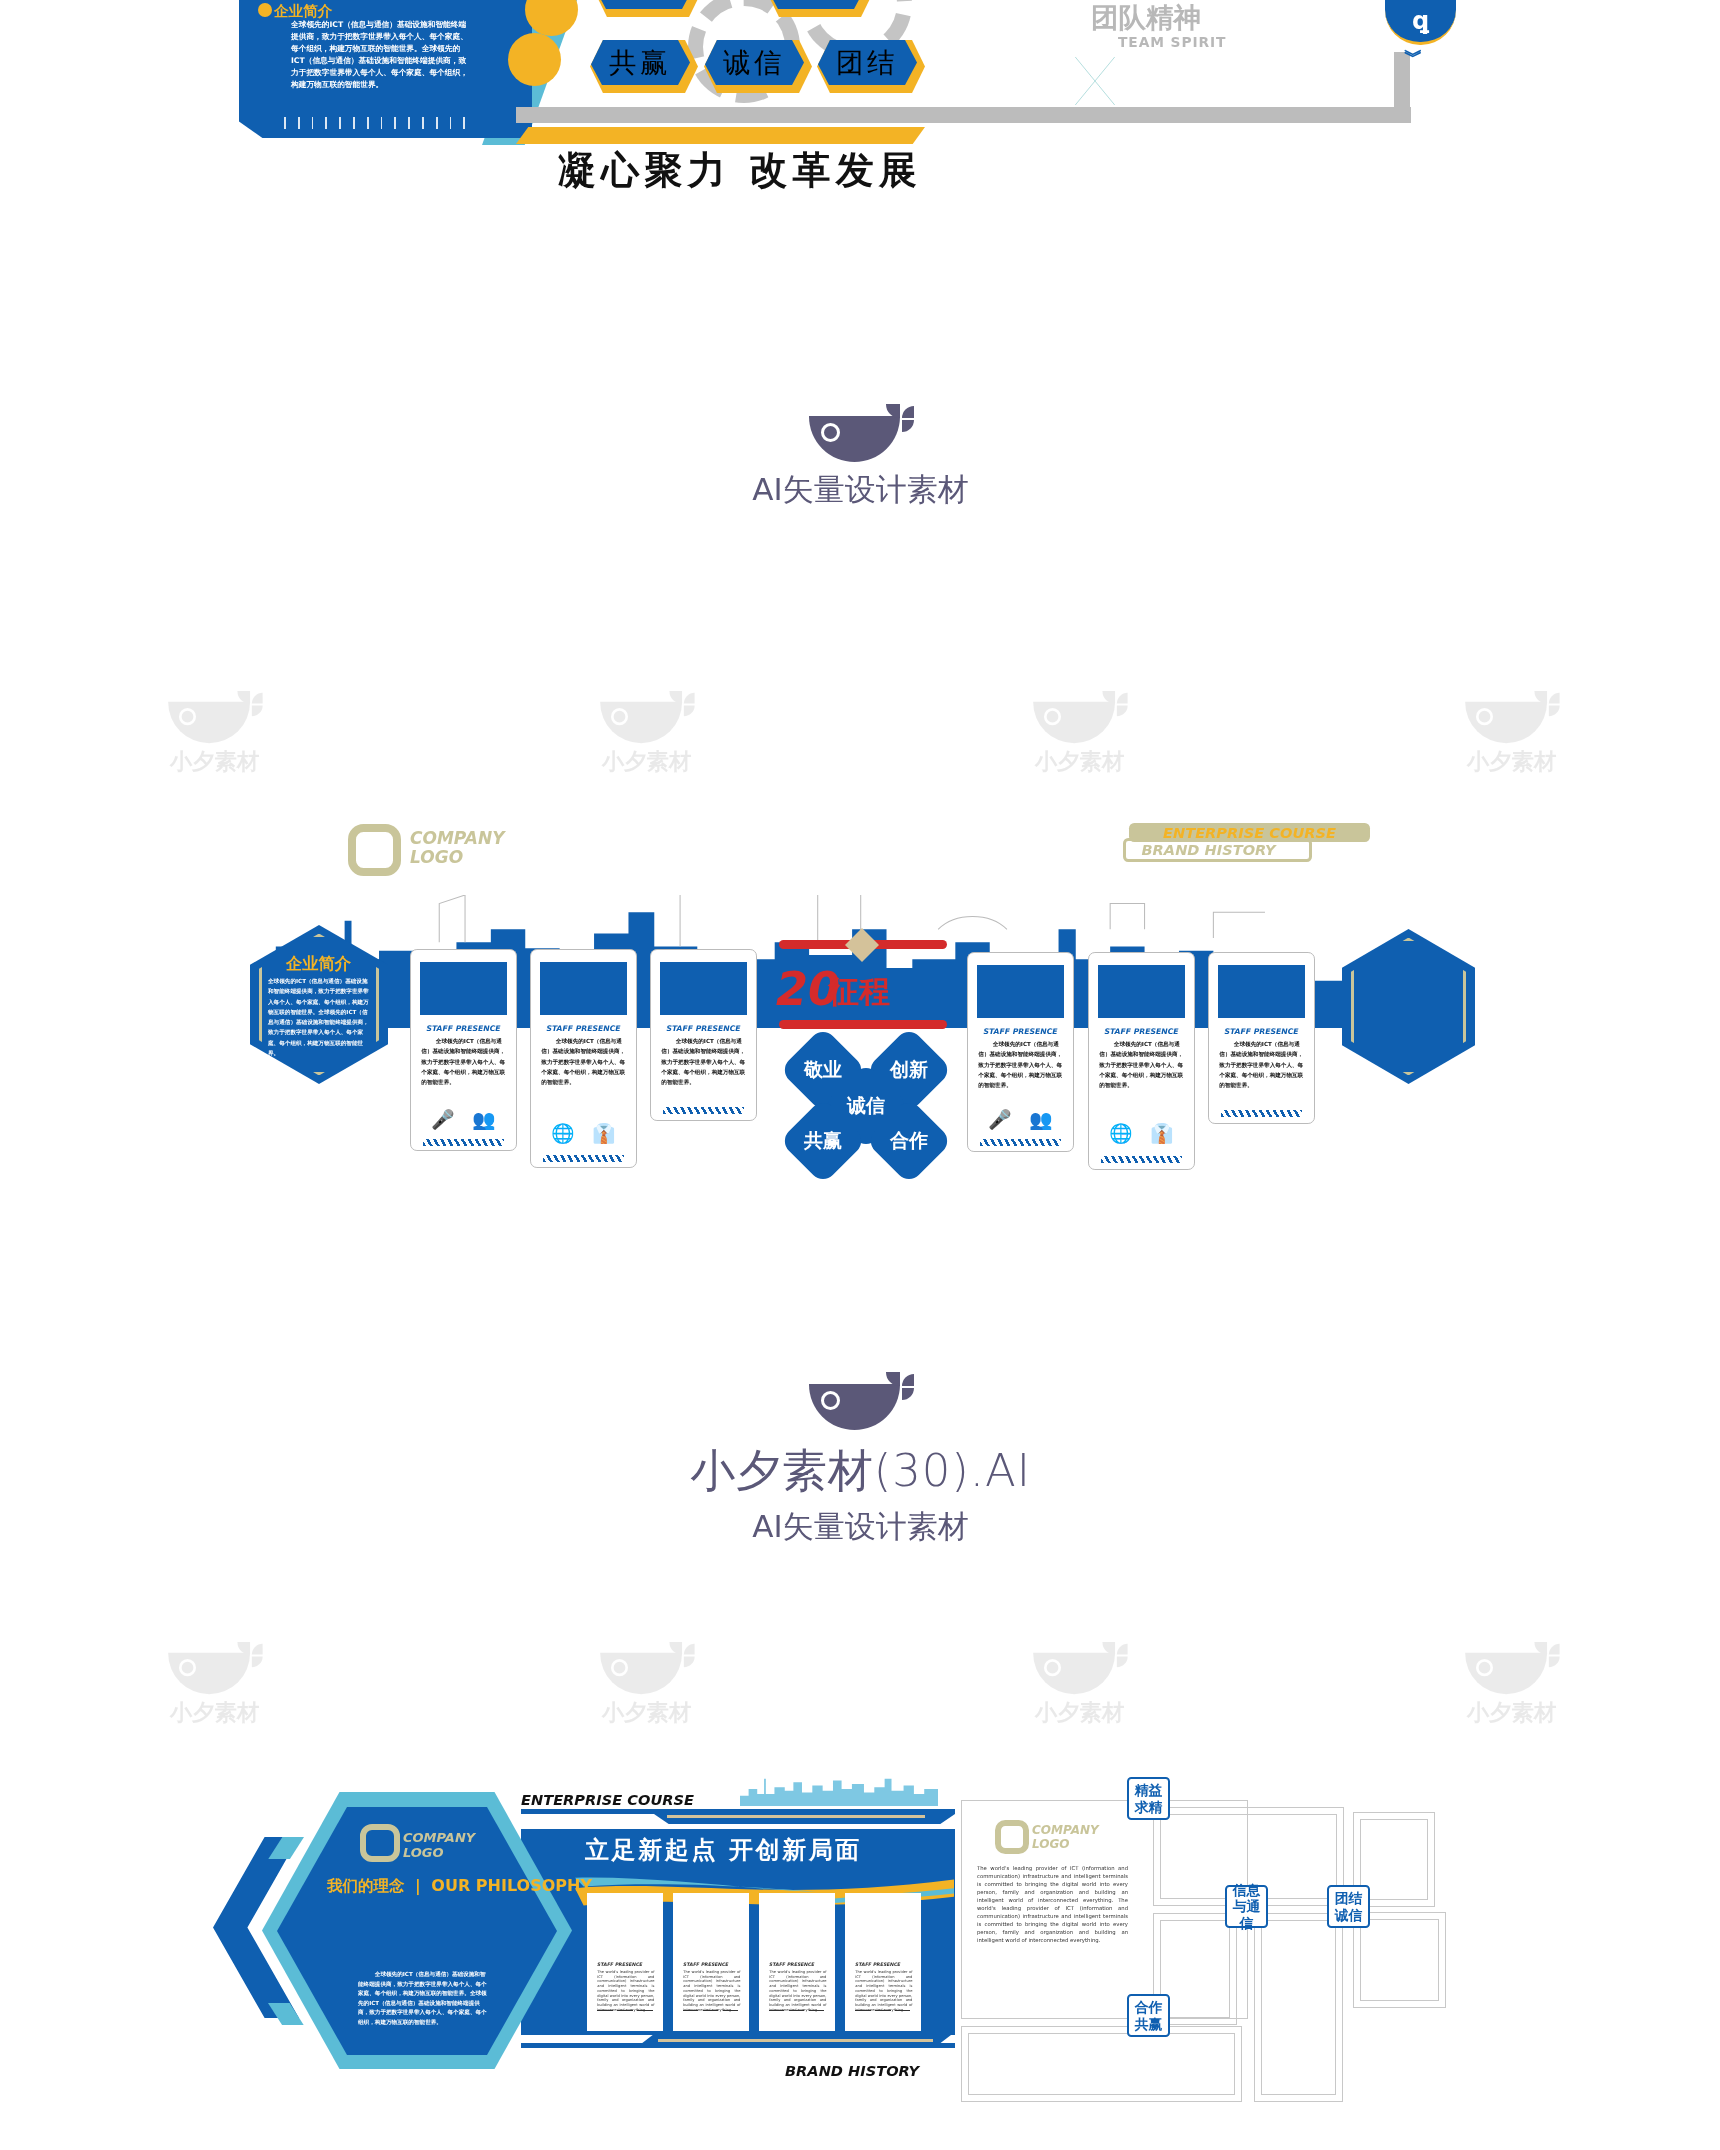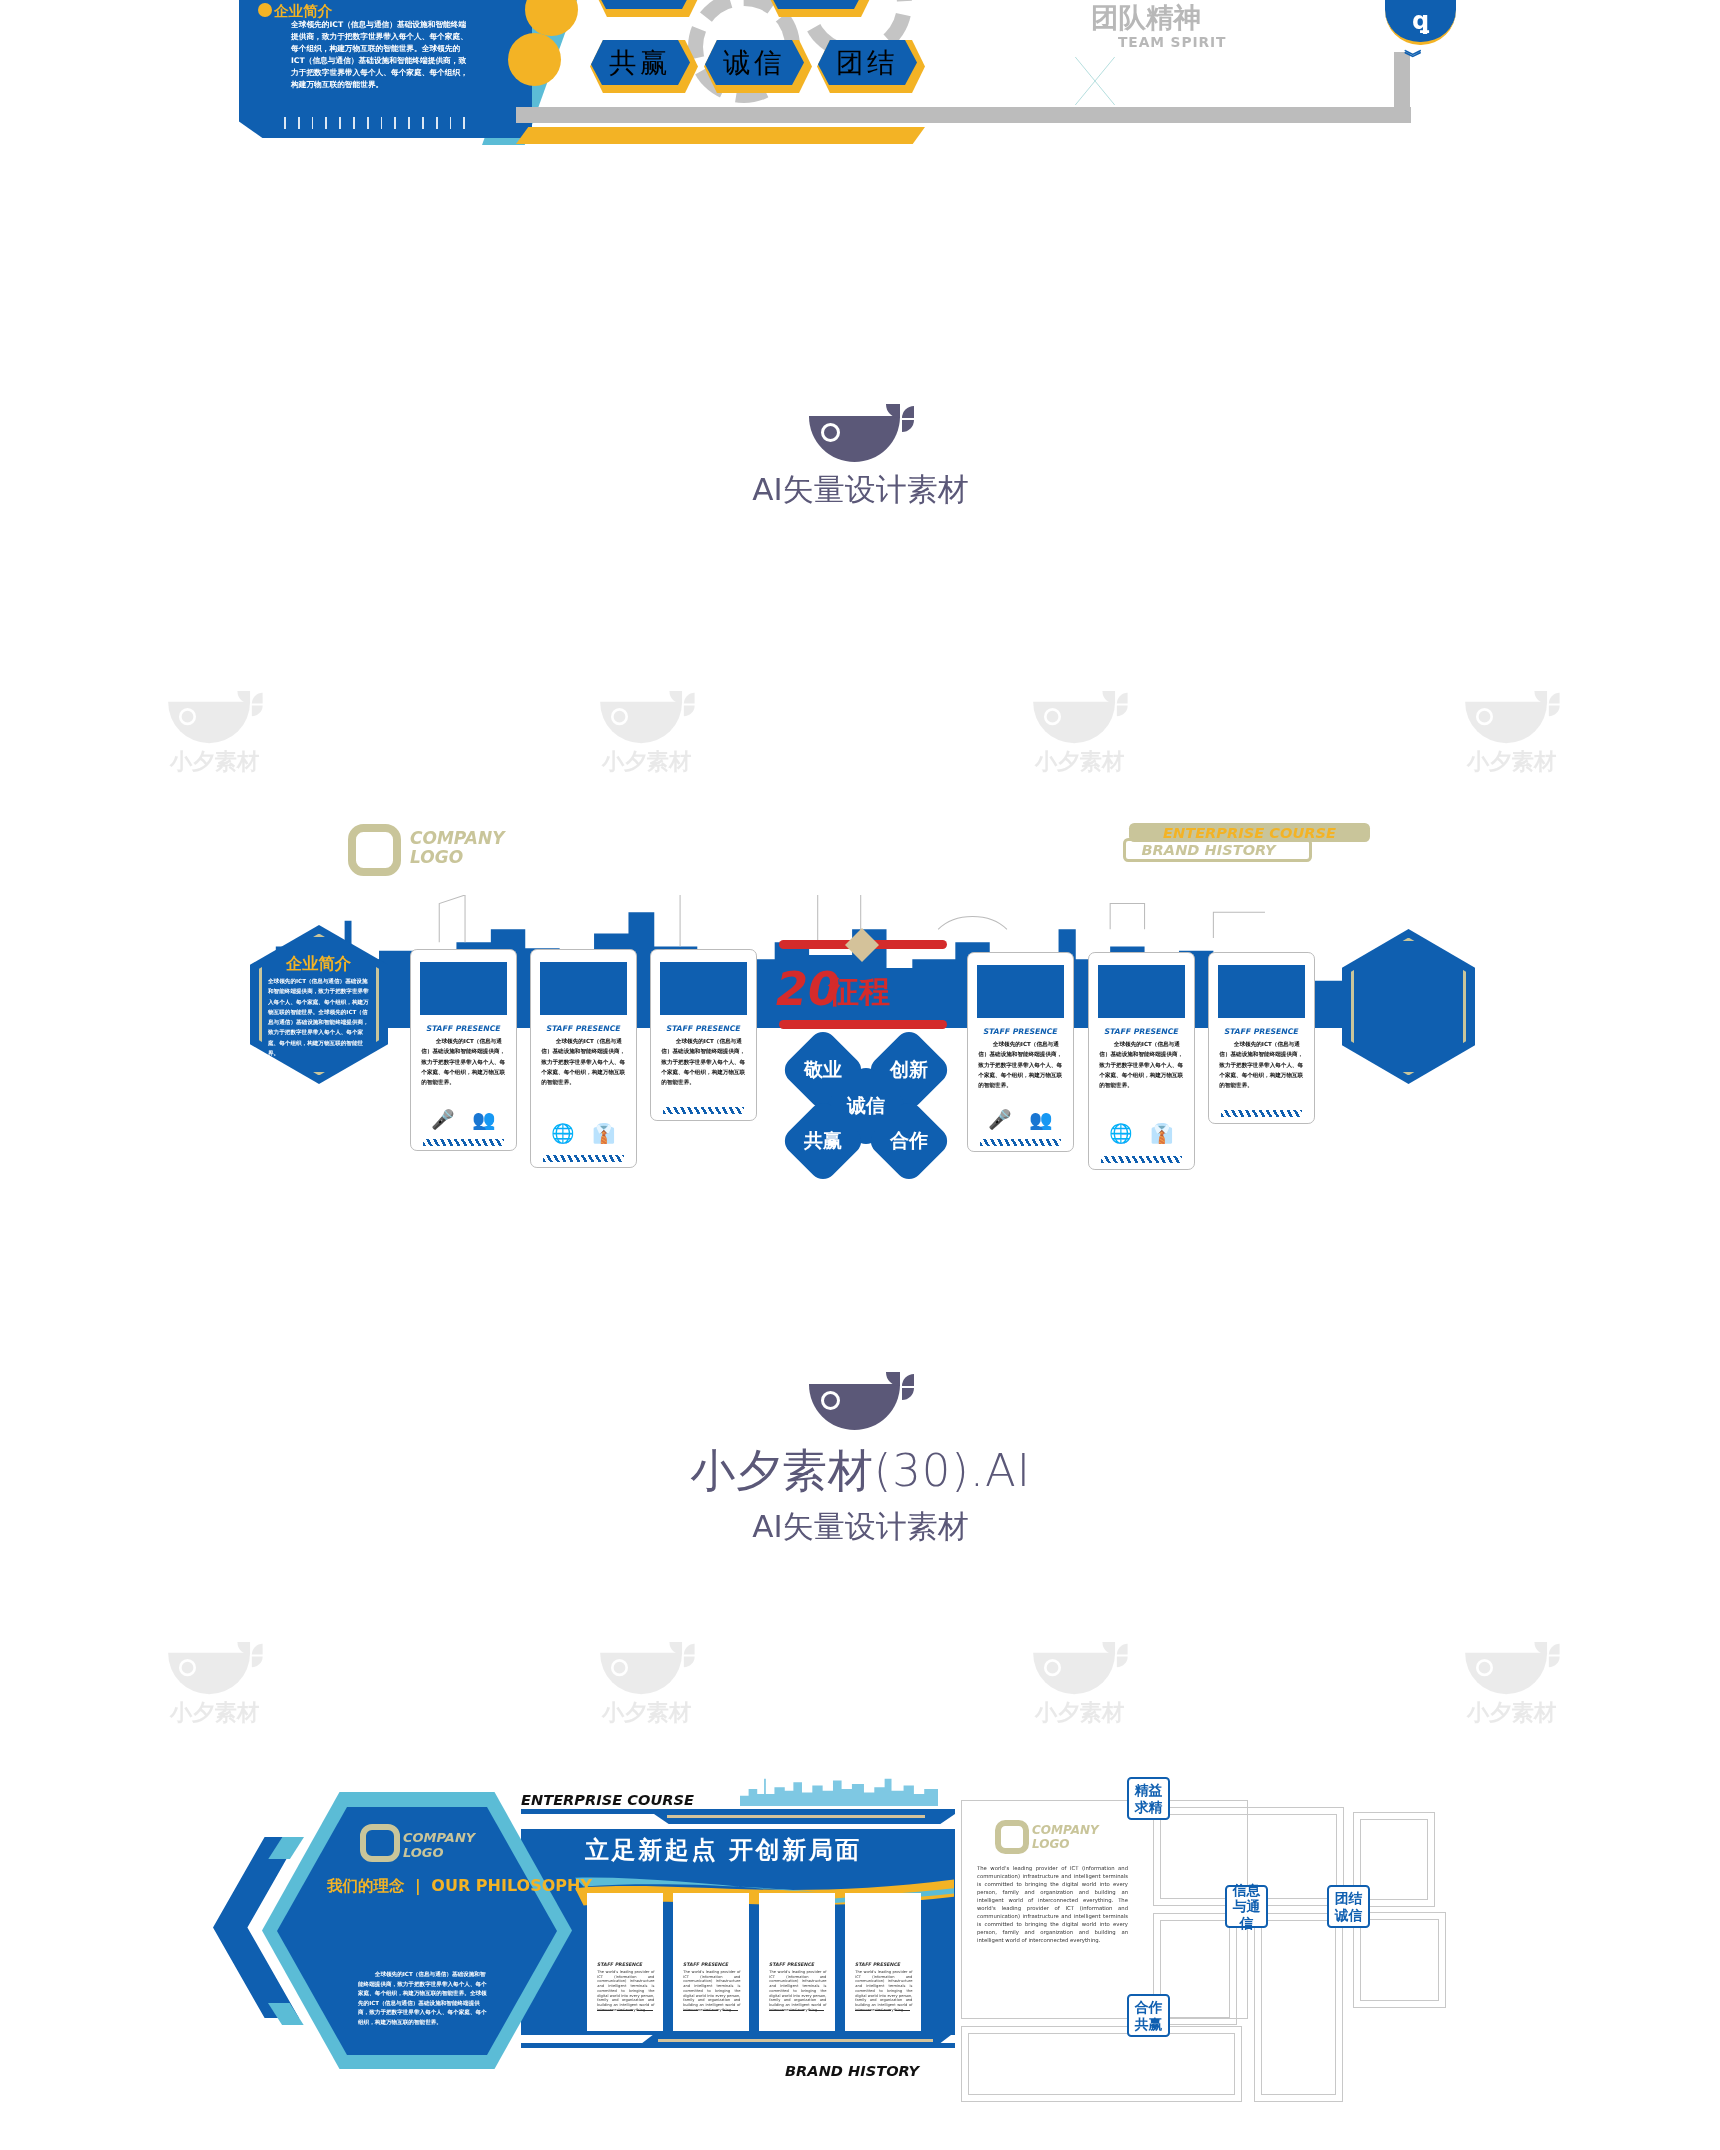"凝心聚力 改革发展" div.abs { html: none -> <div>凝心聚力 改革发展</div> }
